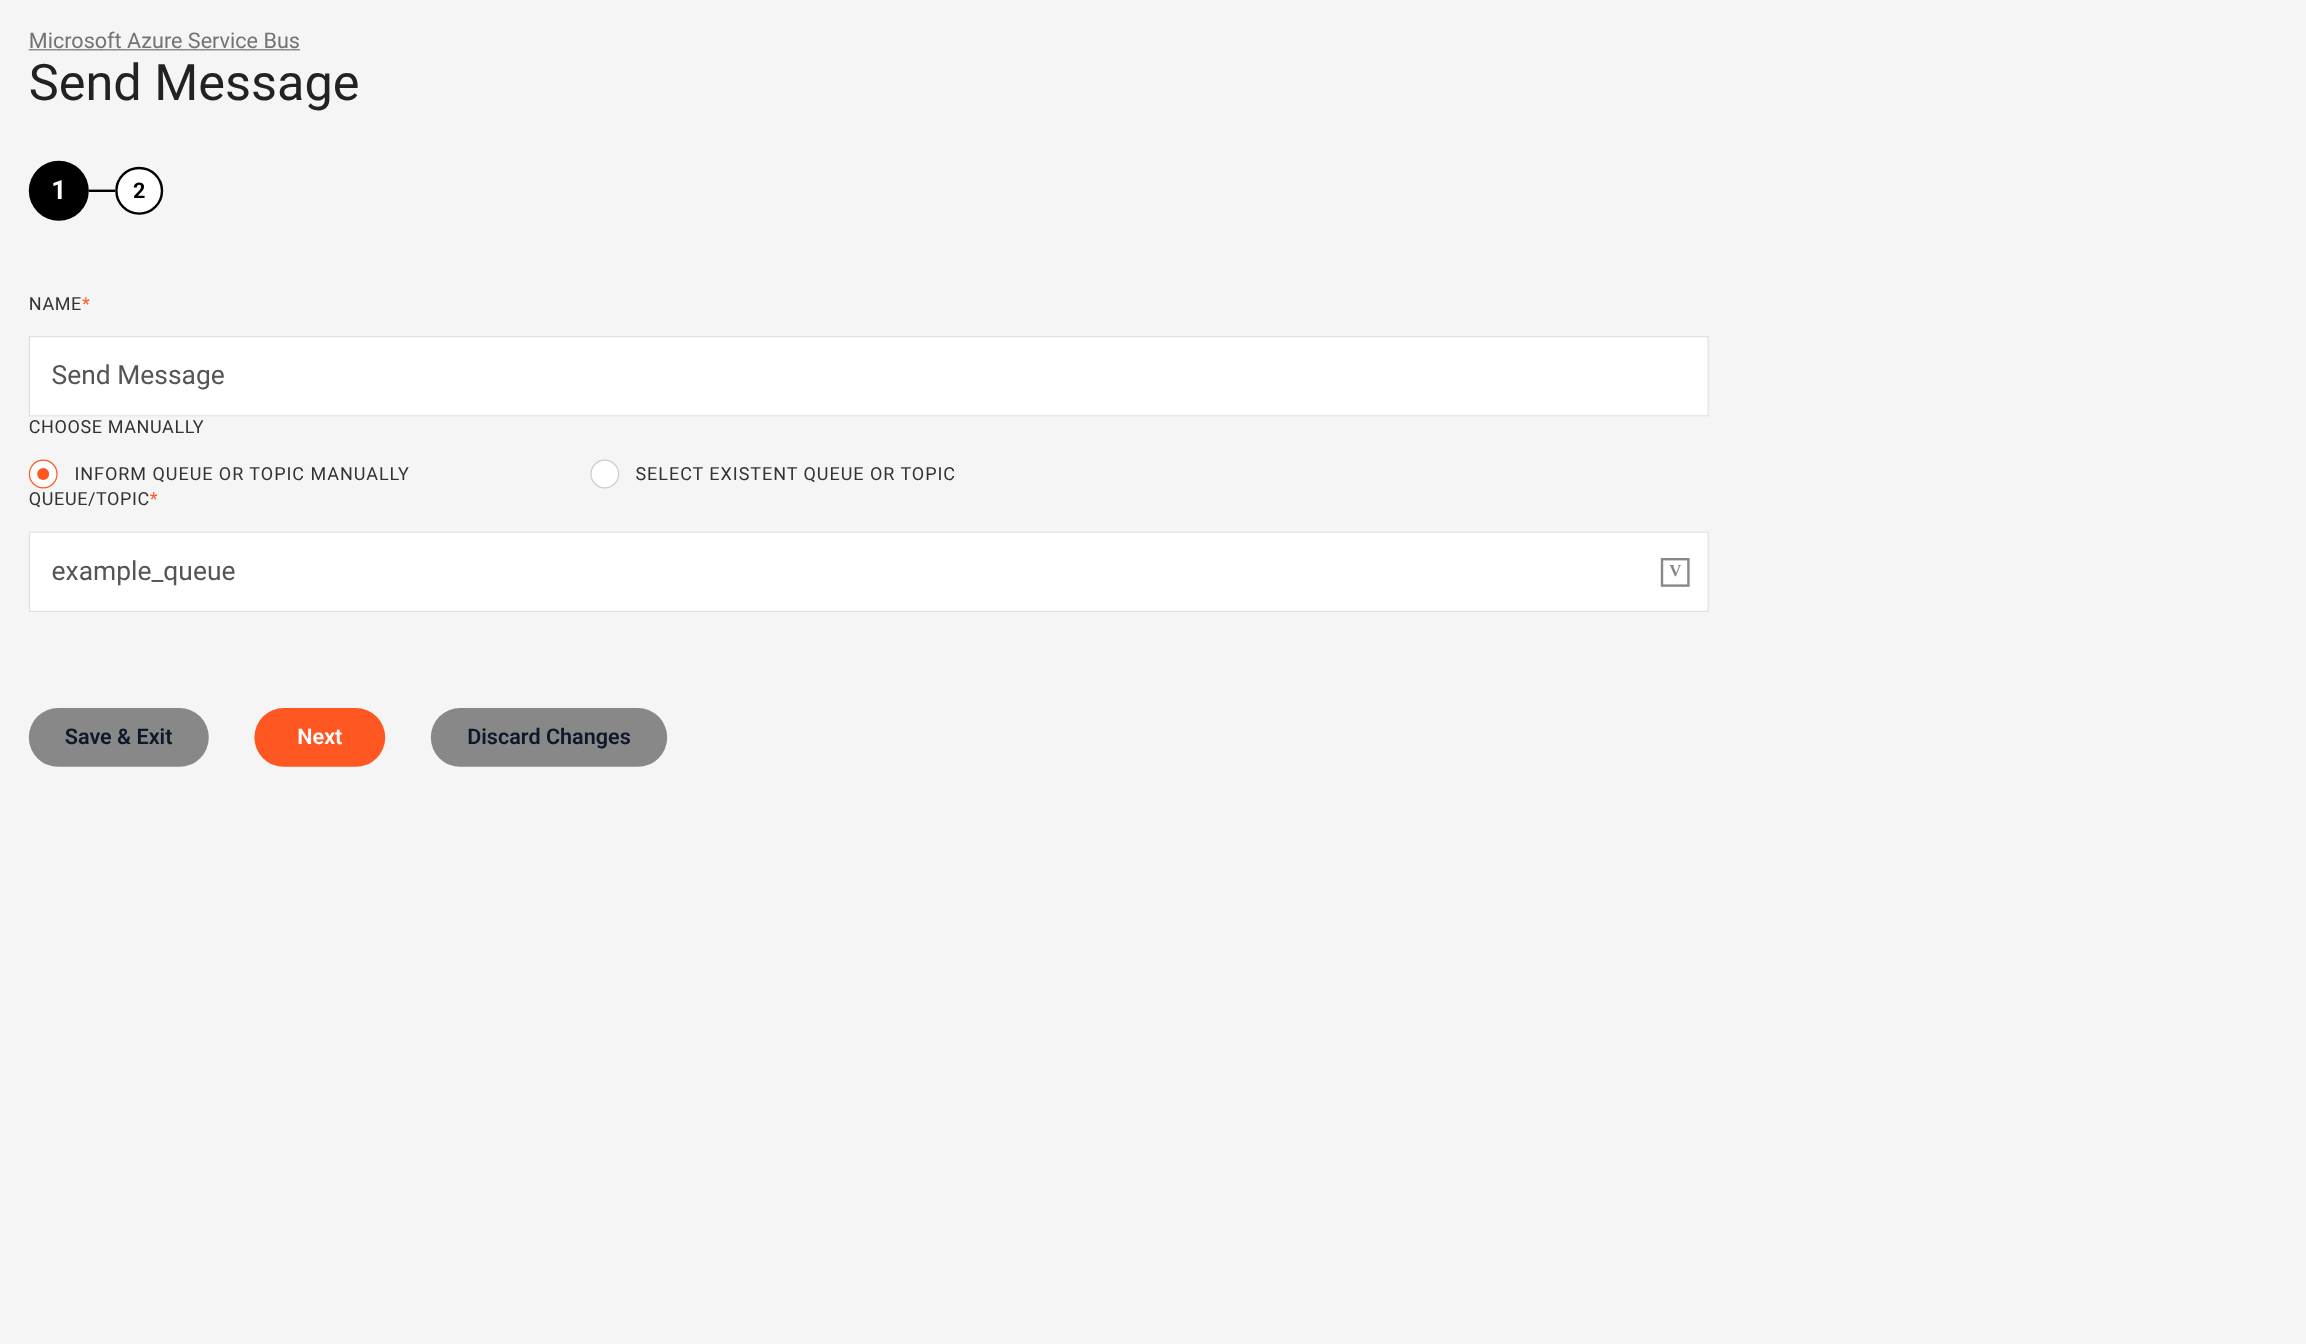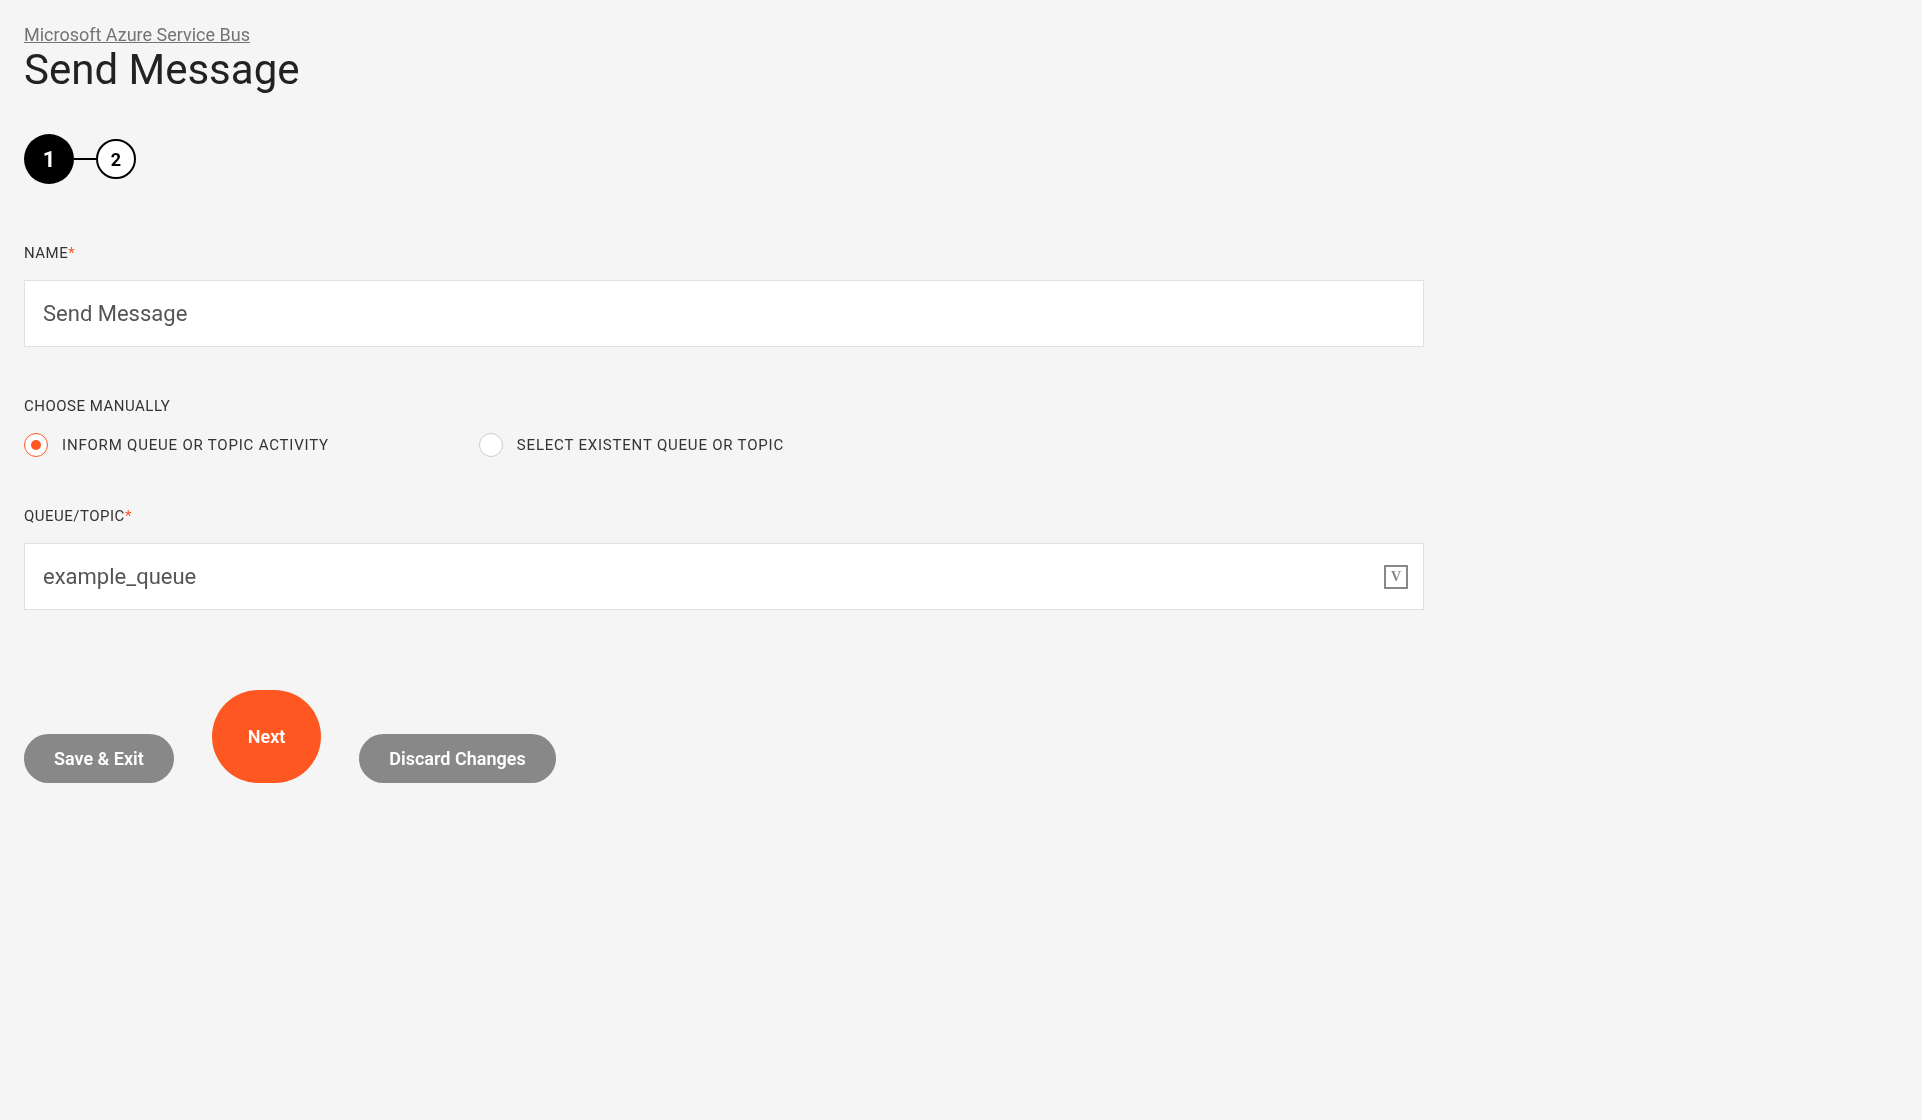"NAME*" .form-group { margin-bottom: 50px -> none }
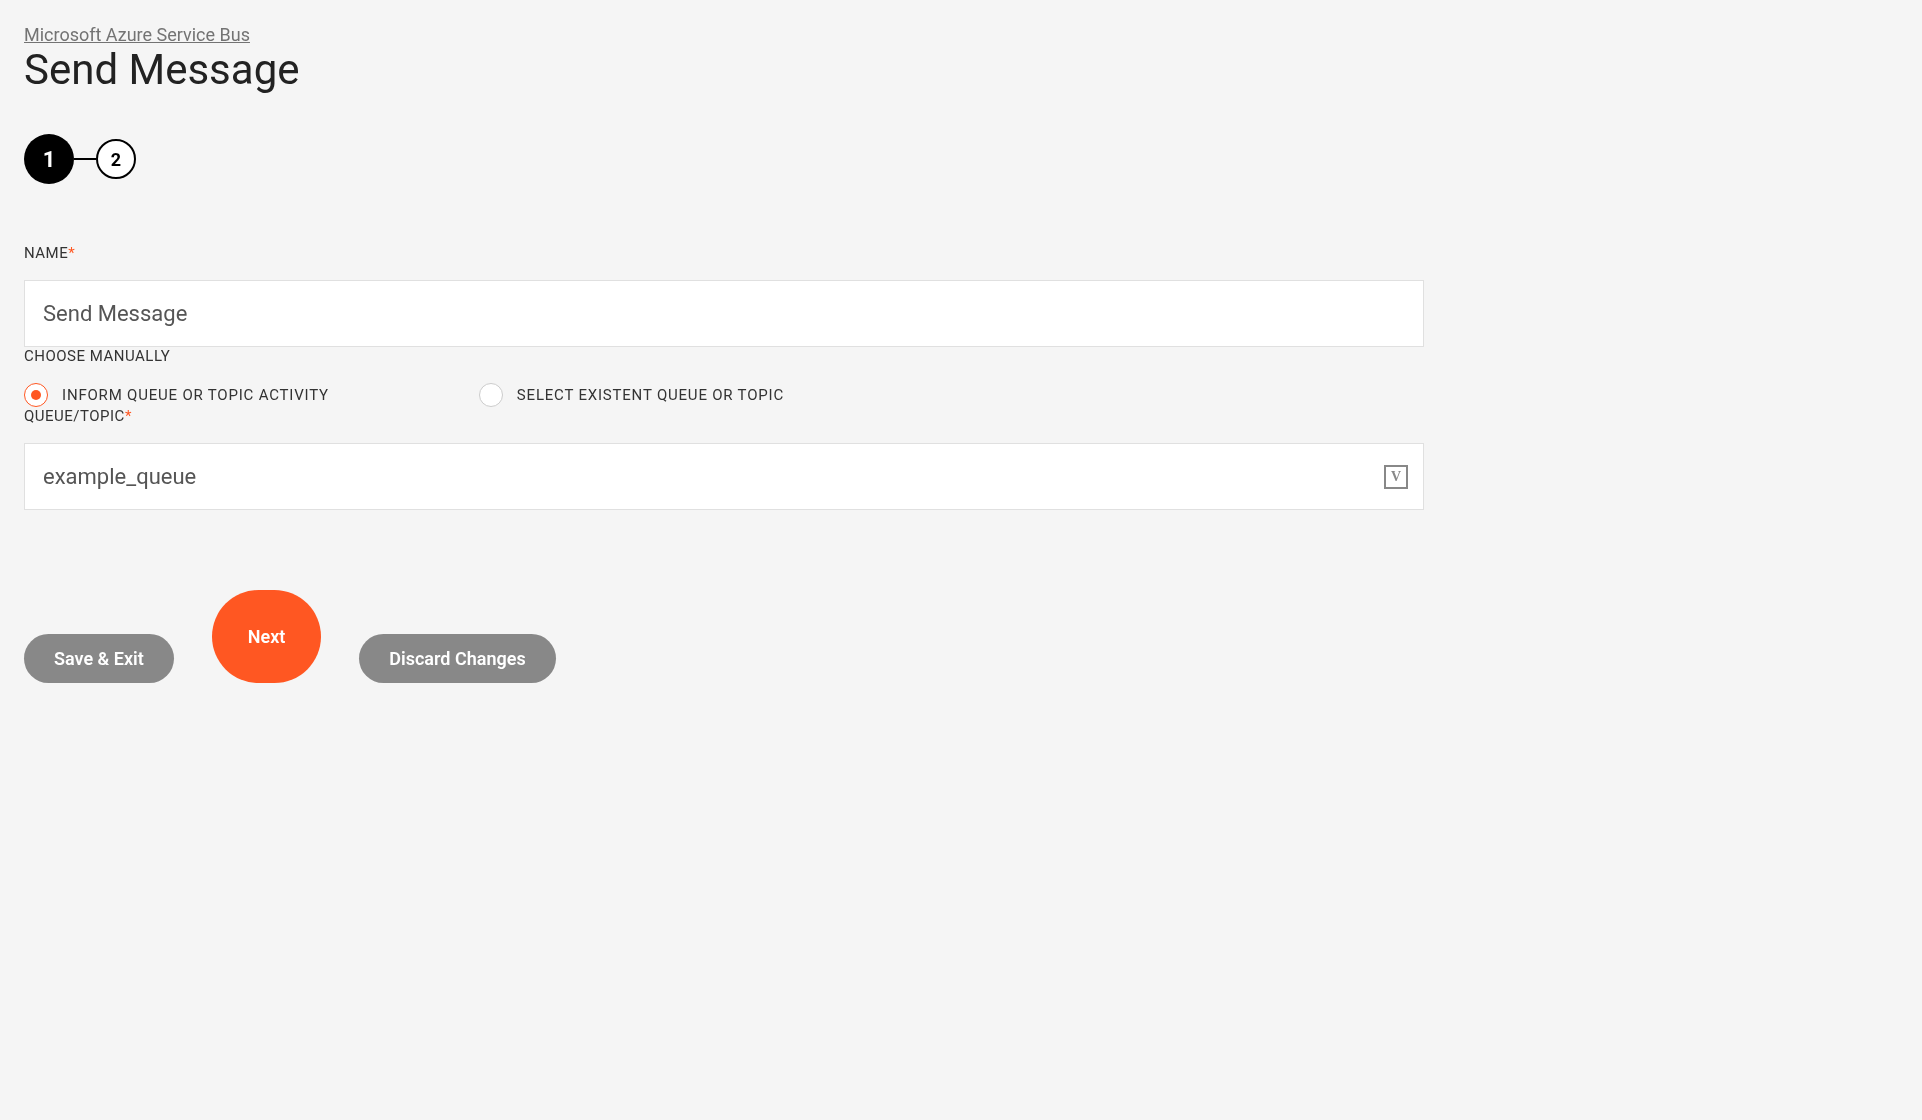"INFORM QUEUE OR TOPIC ACTIVITY" span.radio-label { text: ACTIVITY -> MANUALLY }
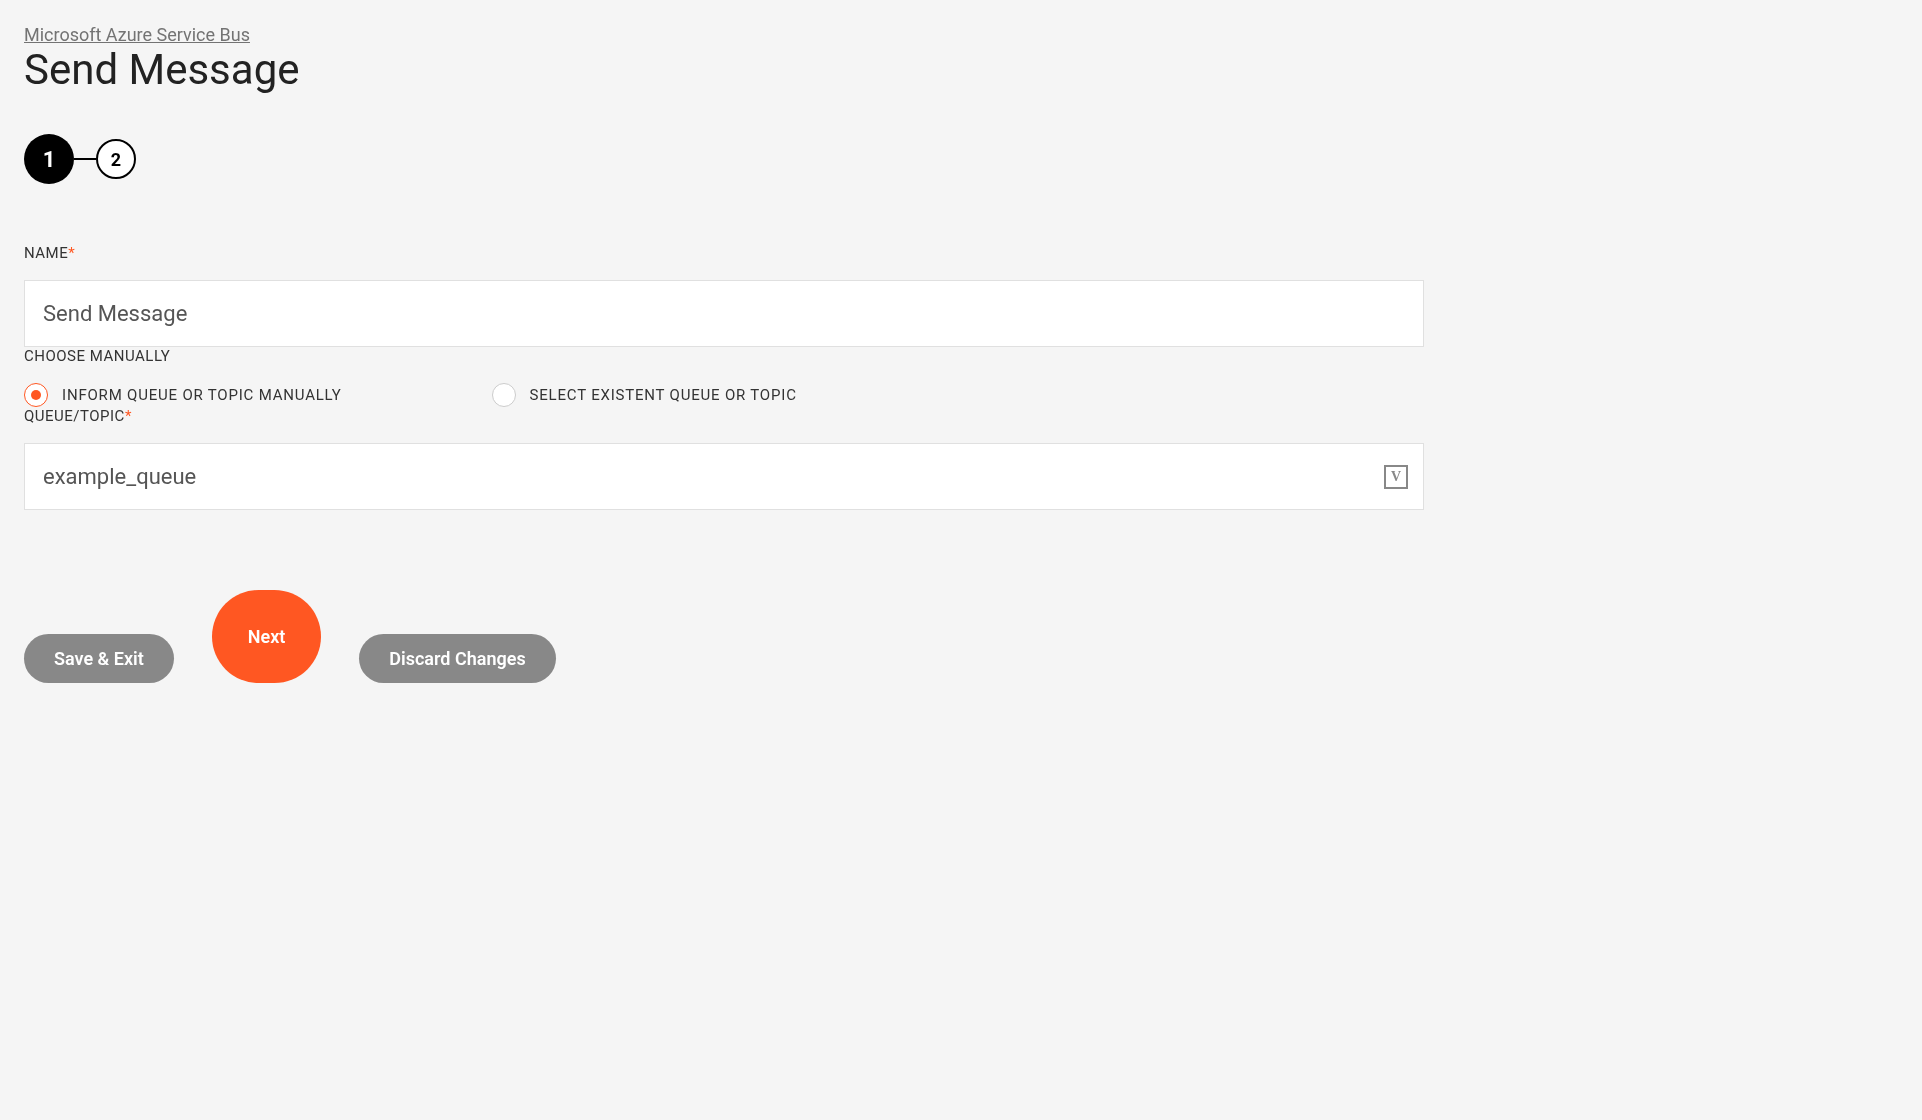"Save & Exit" .btn-gray { color: #ffffff -> #0f172a; margin-top: 44px -> none }
